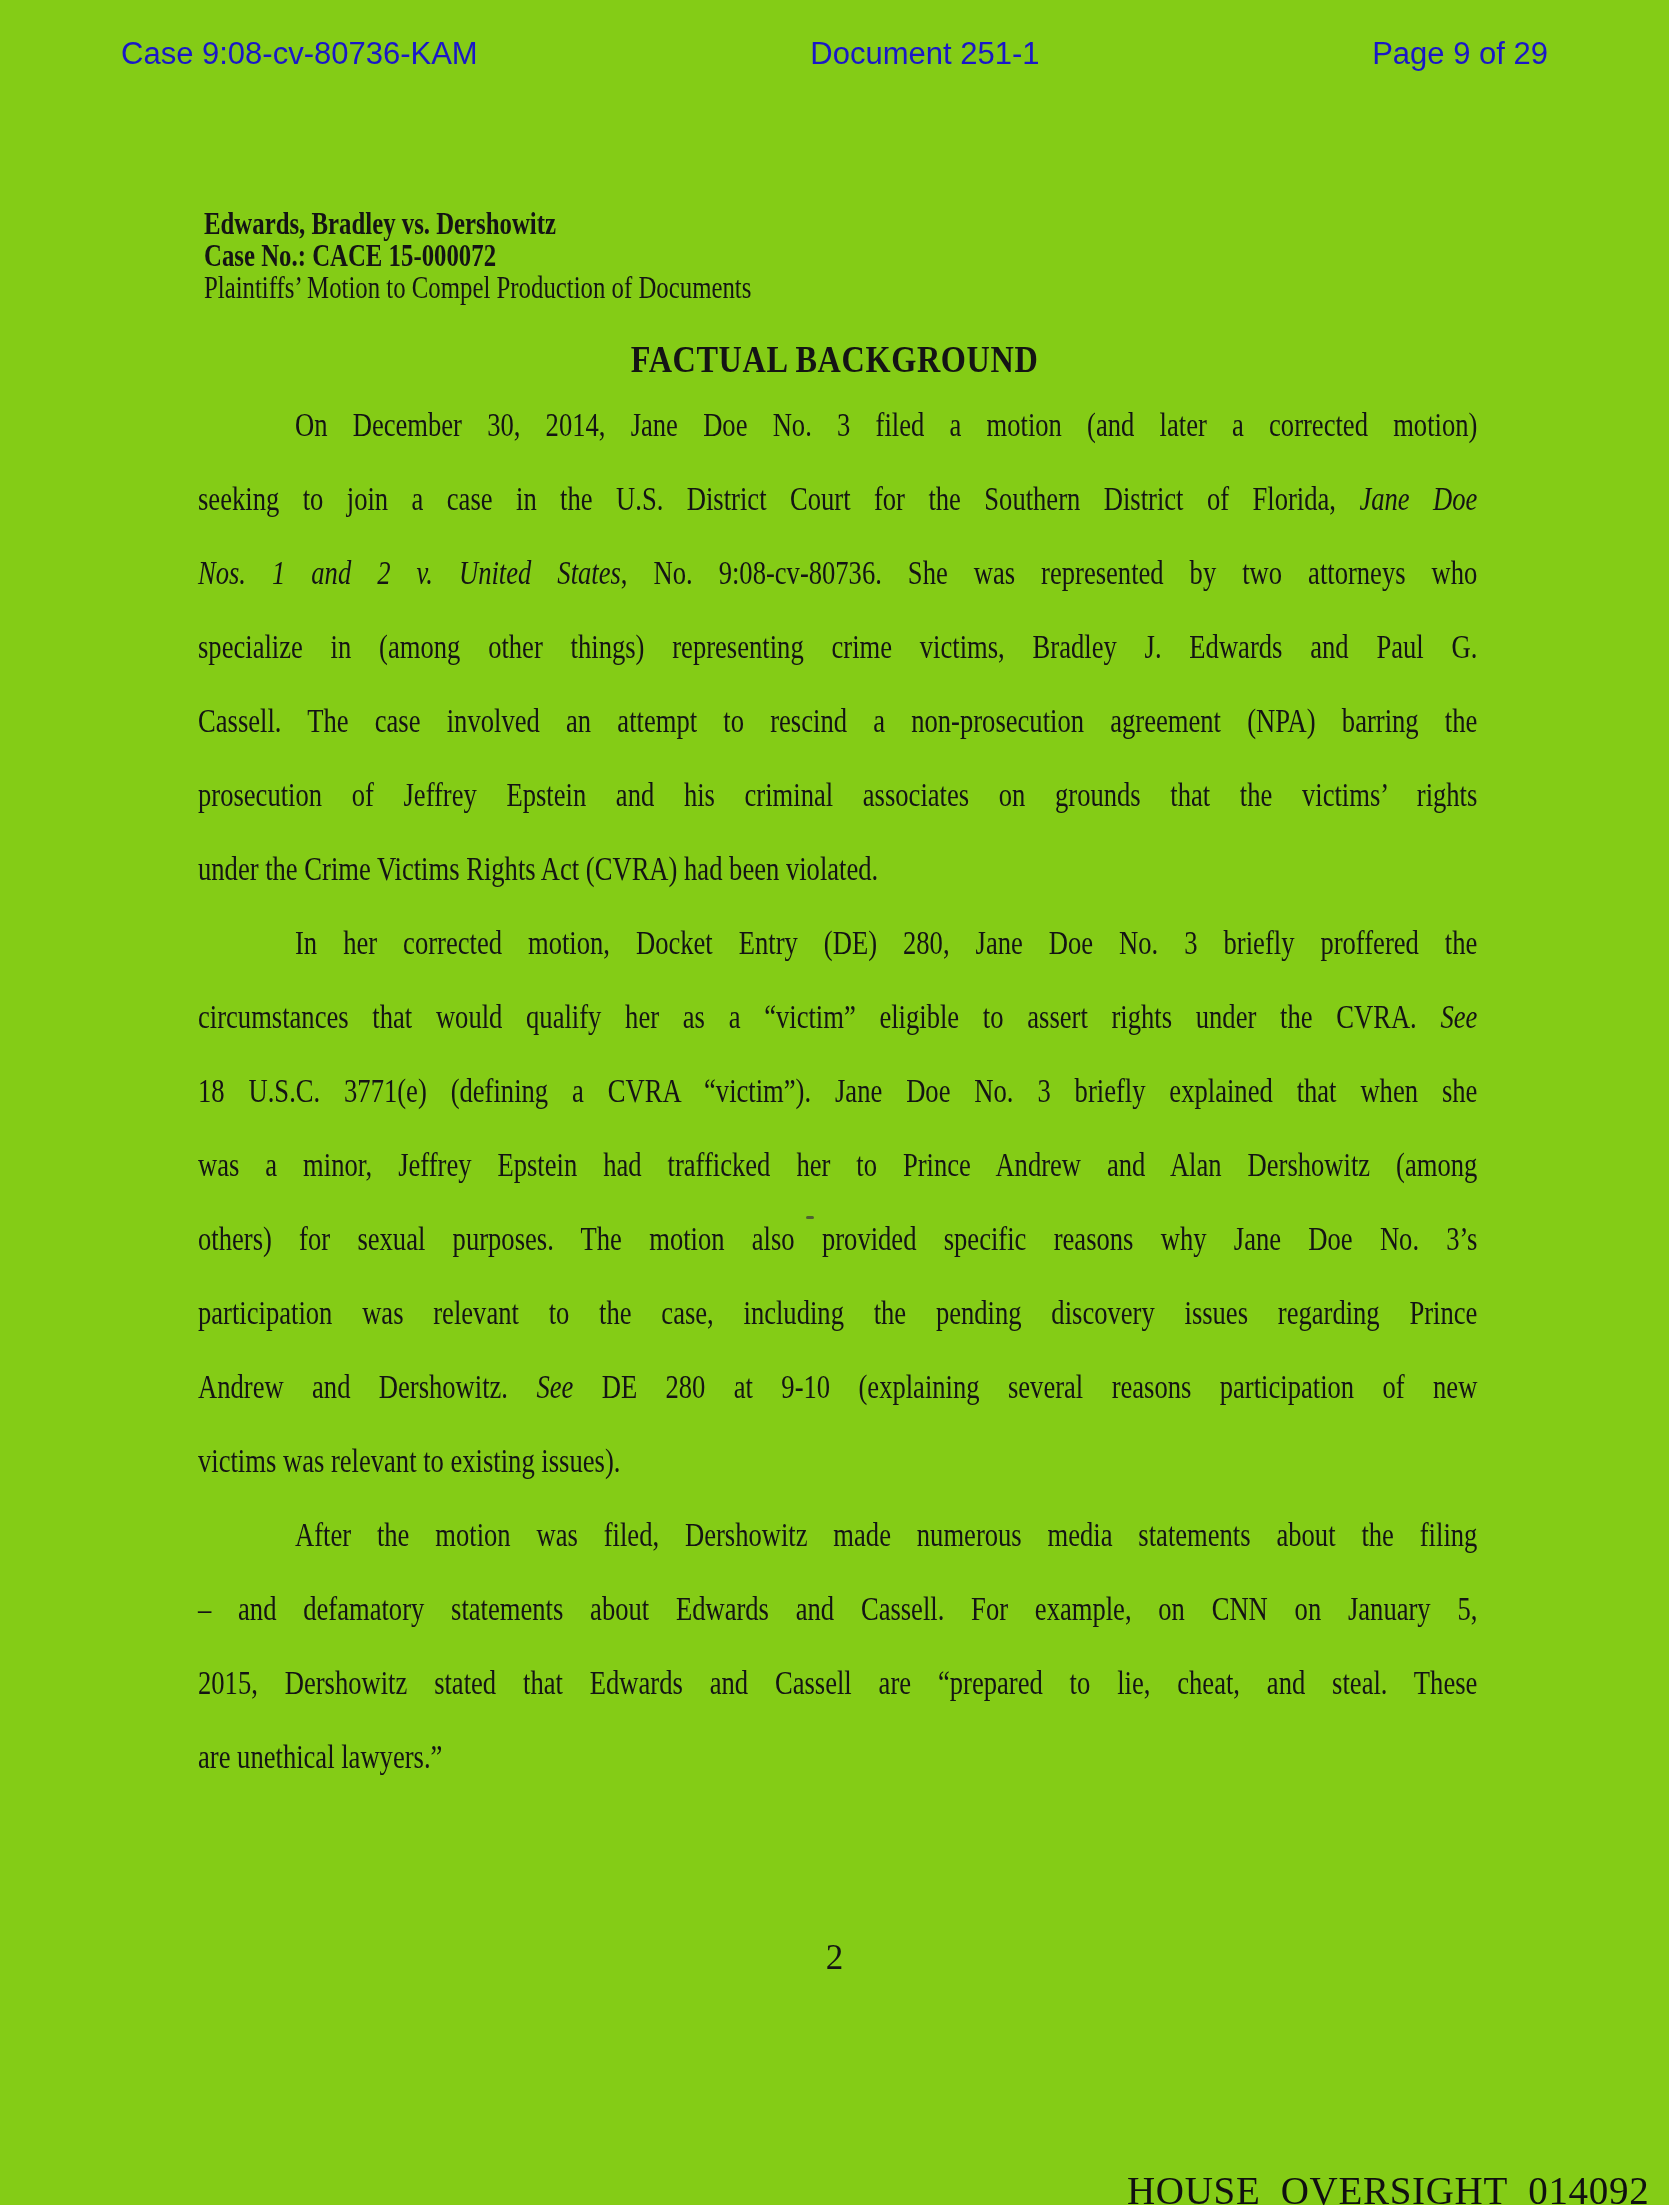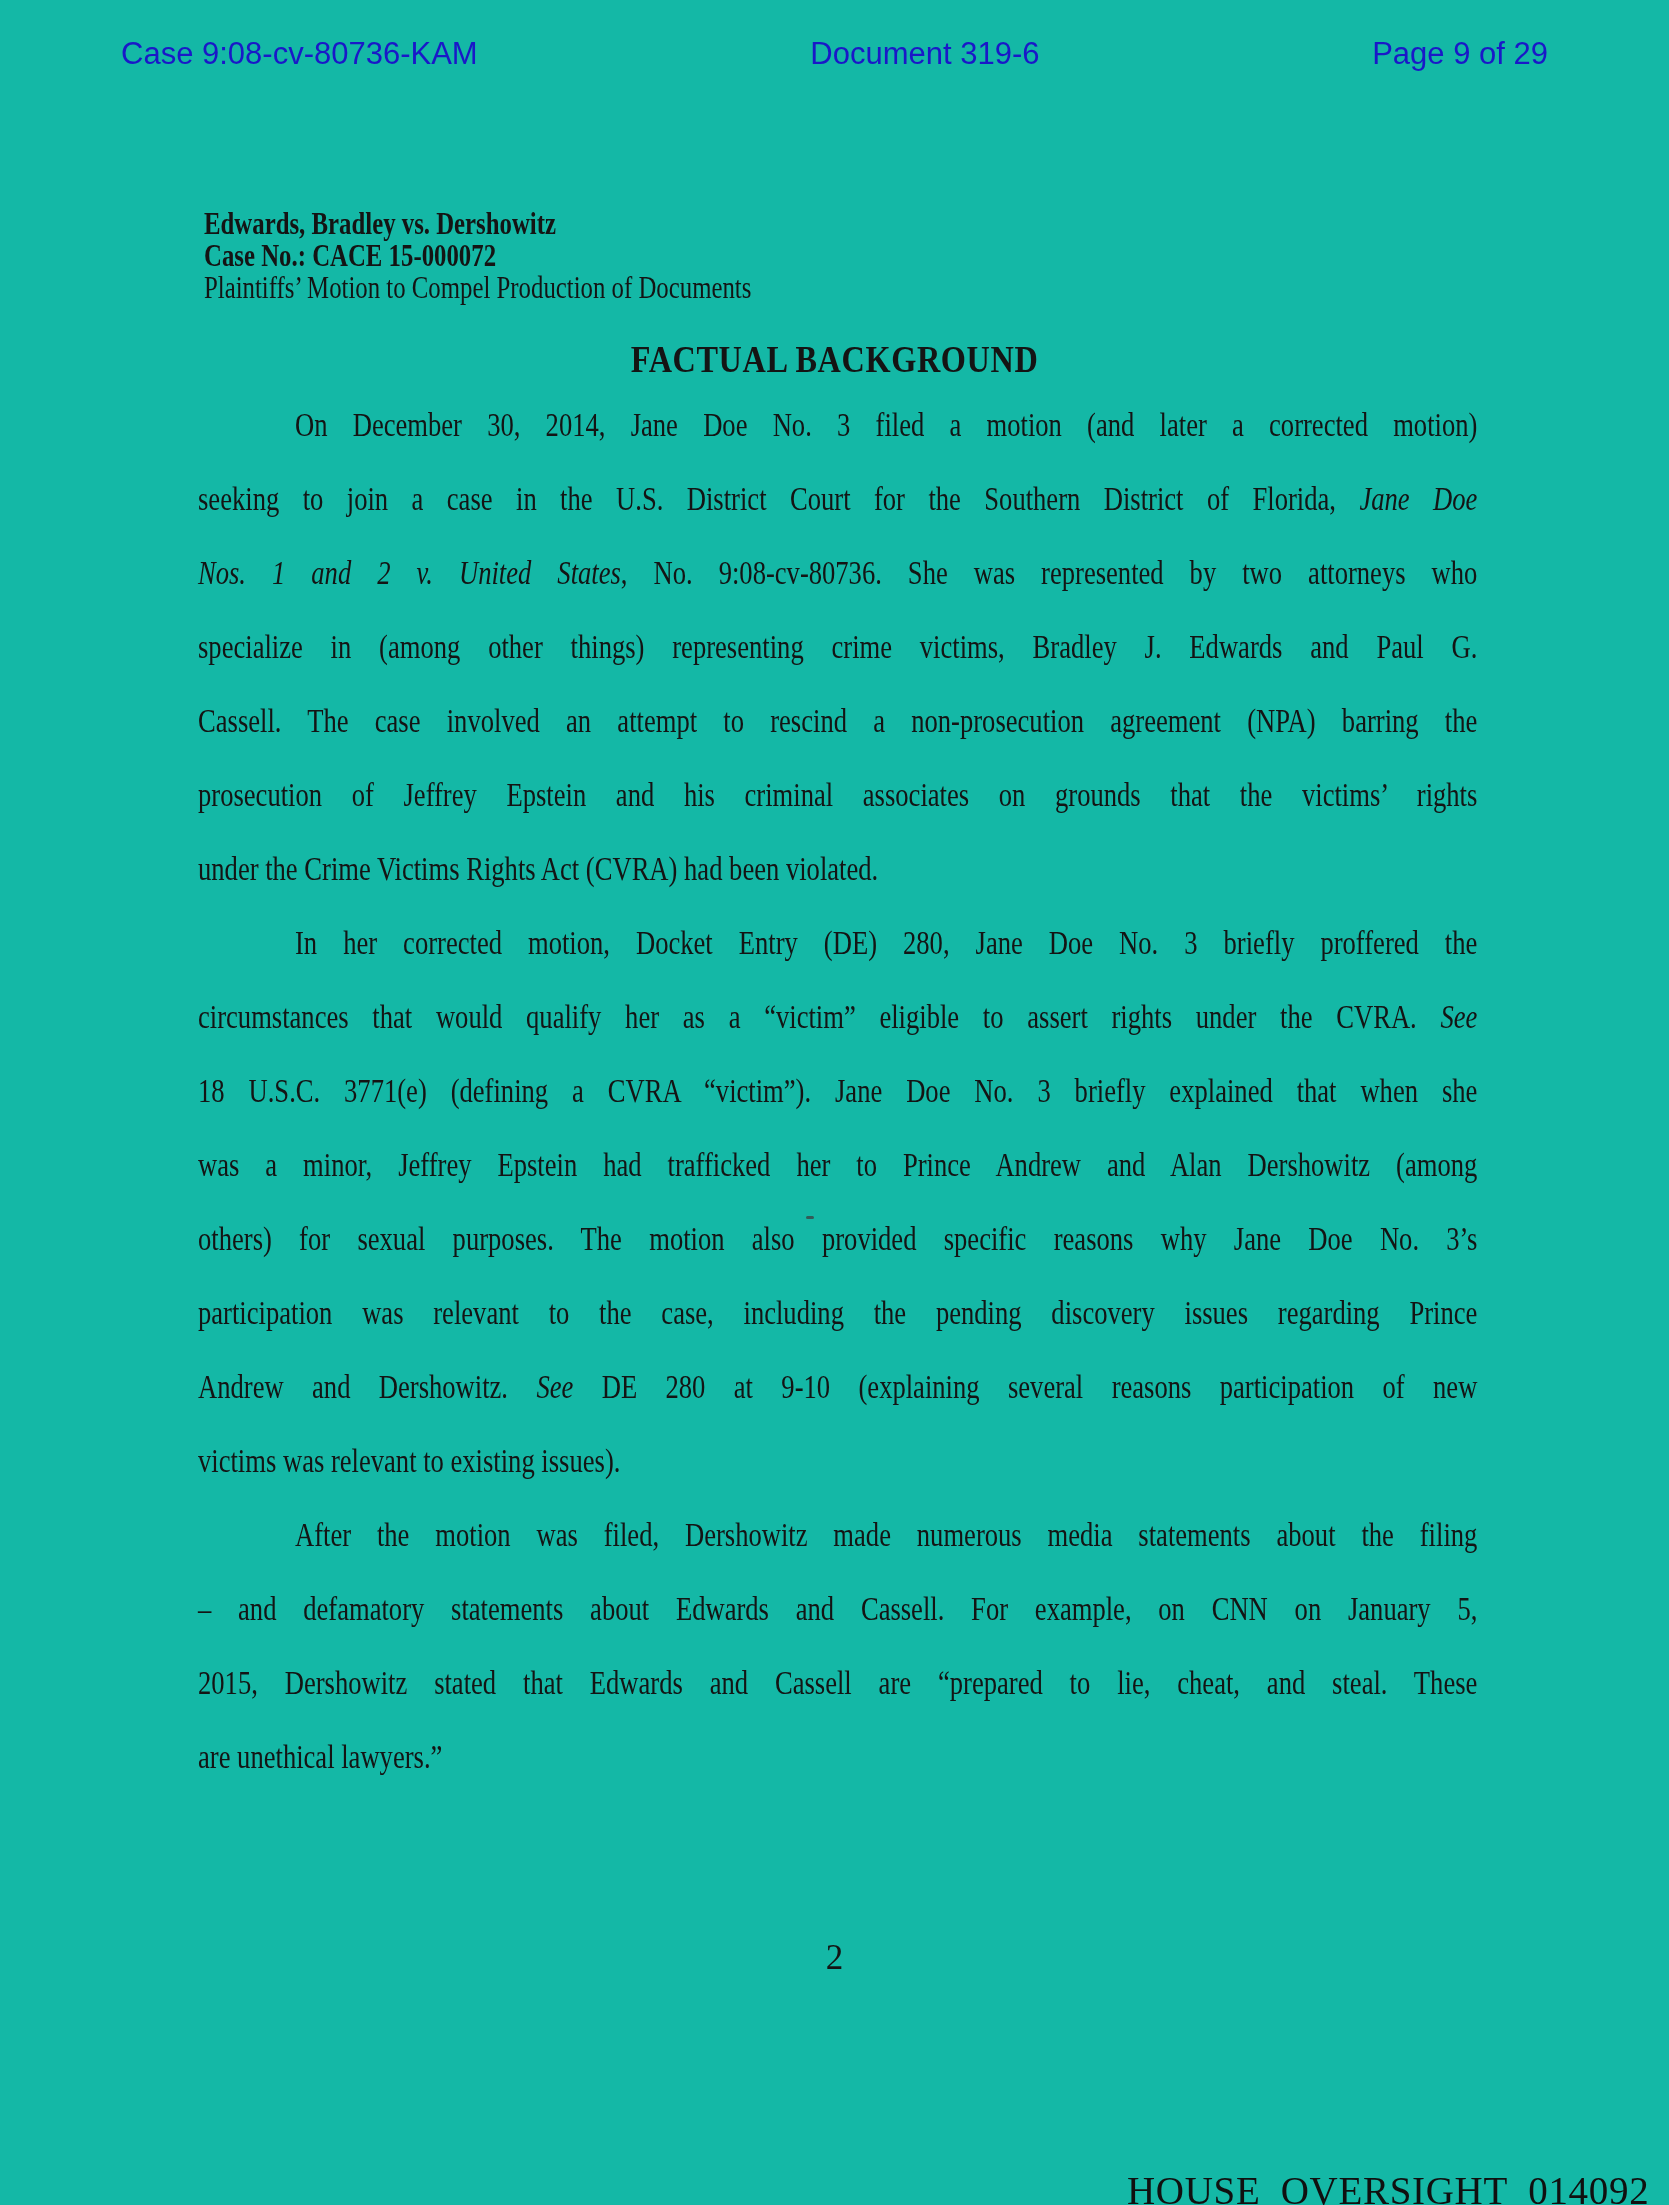"Case 9:08-cv-80736-KAM" .page { background: #14b8a6 -> #84cc16 }
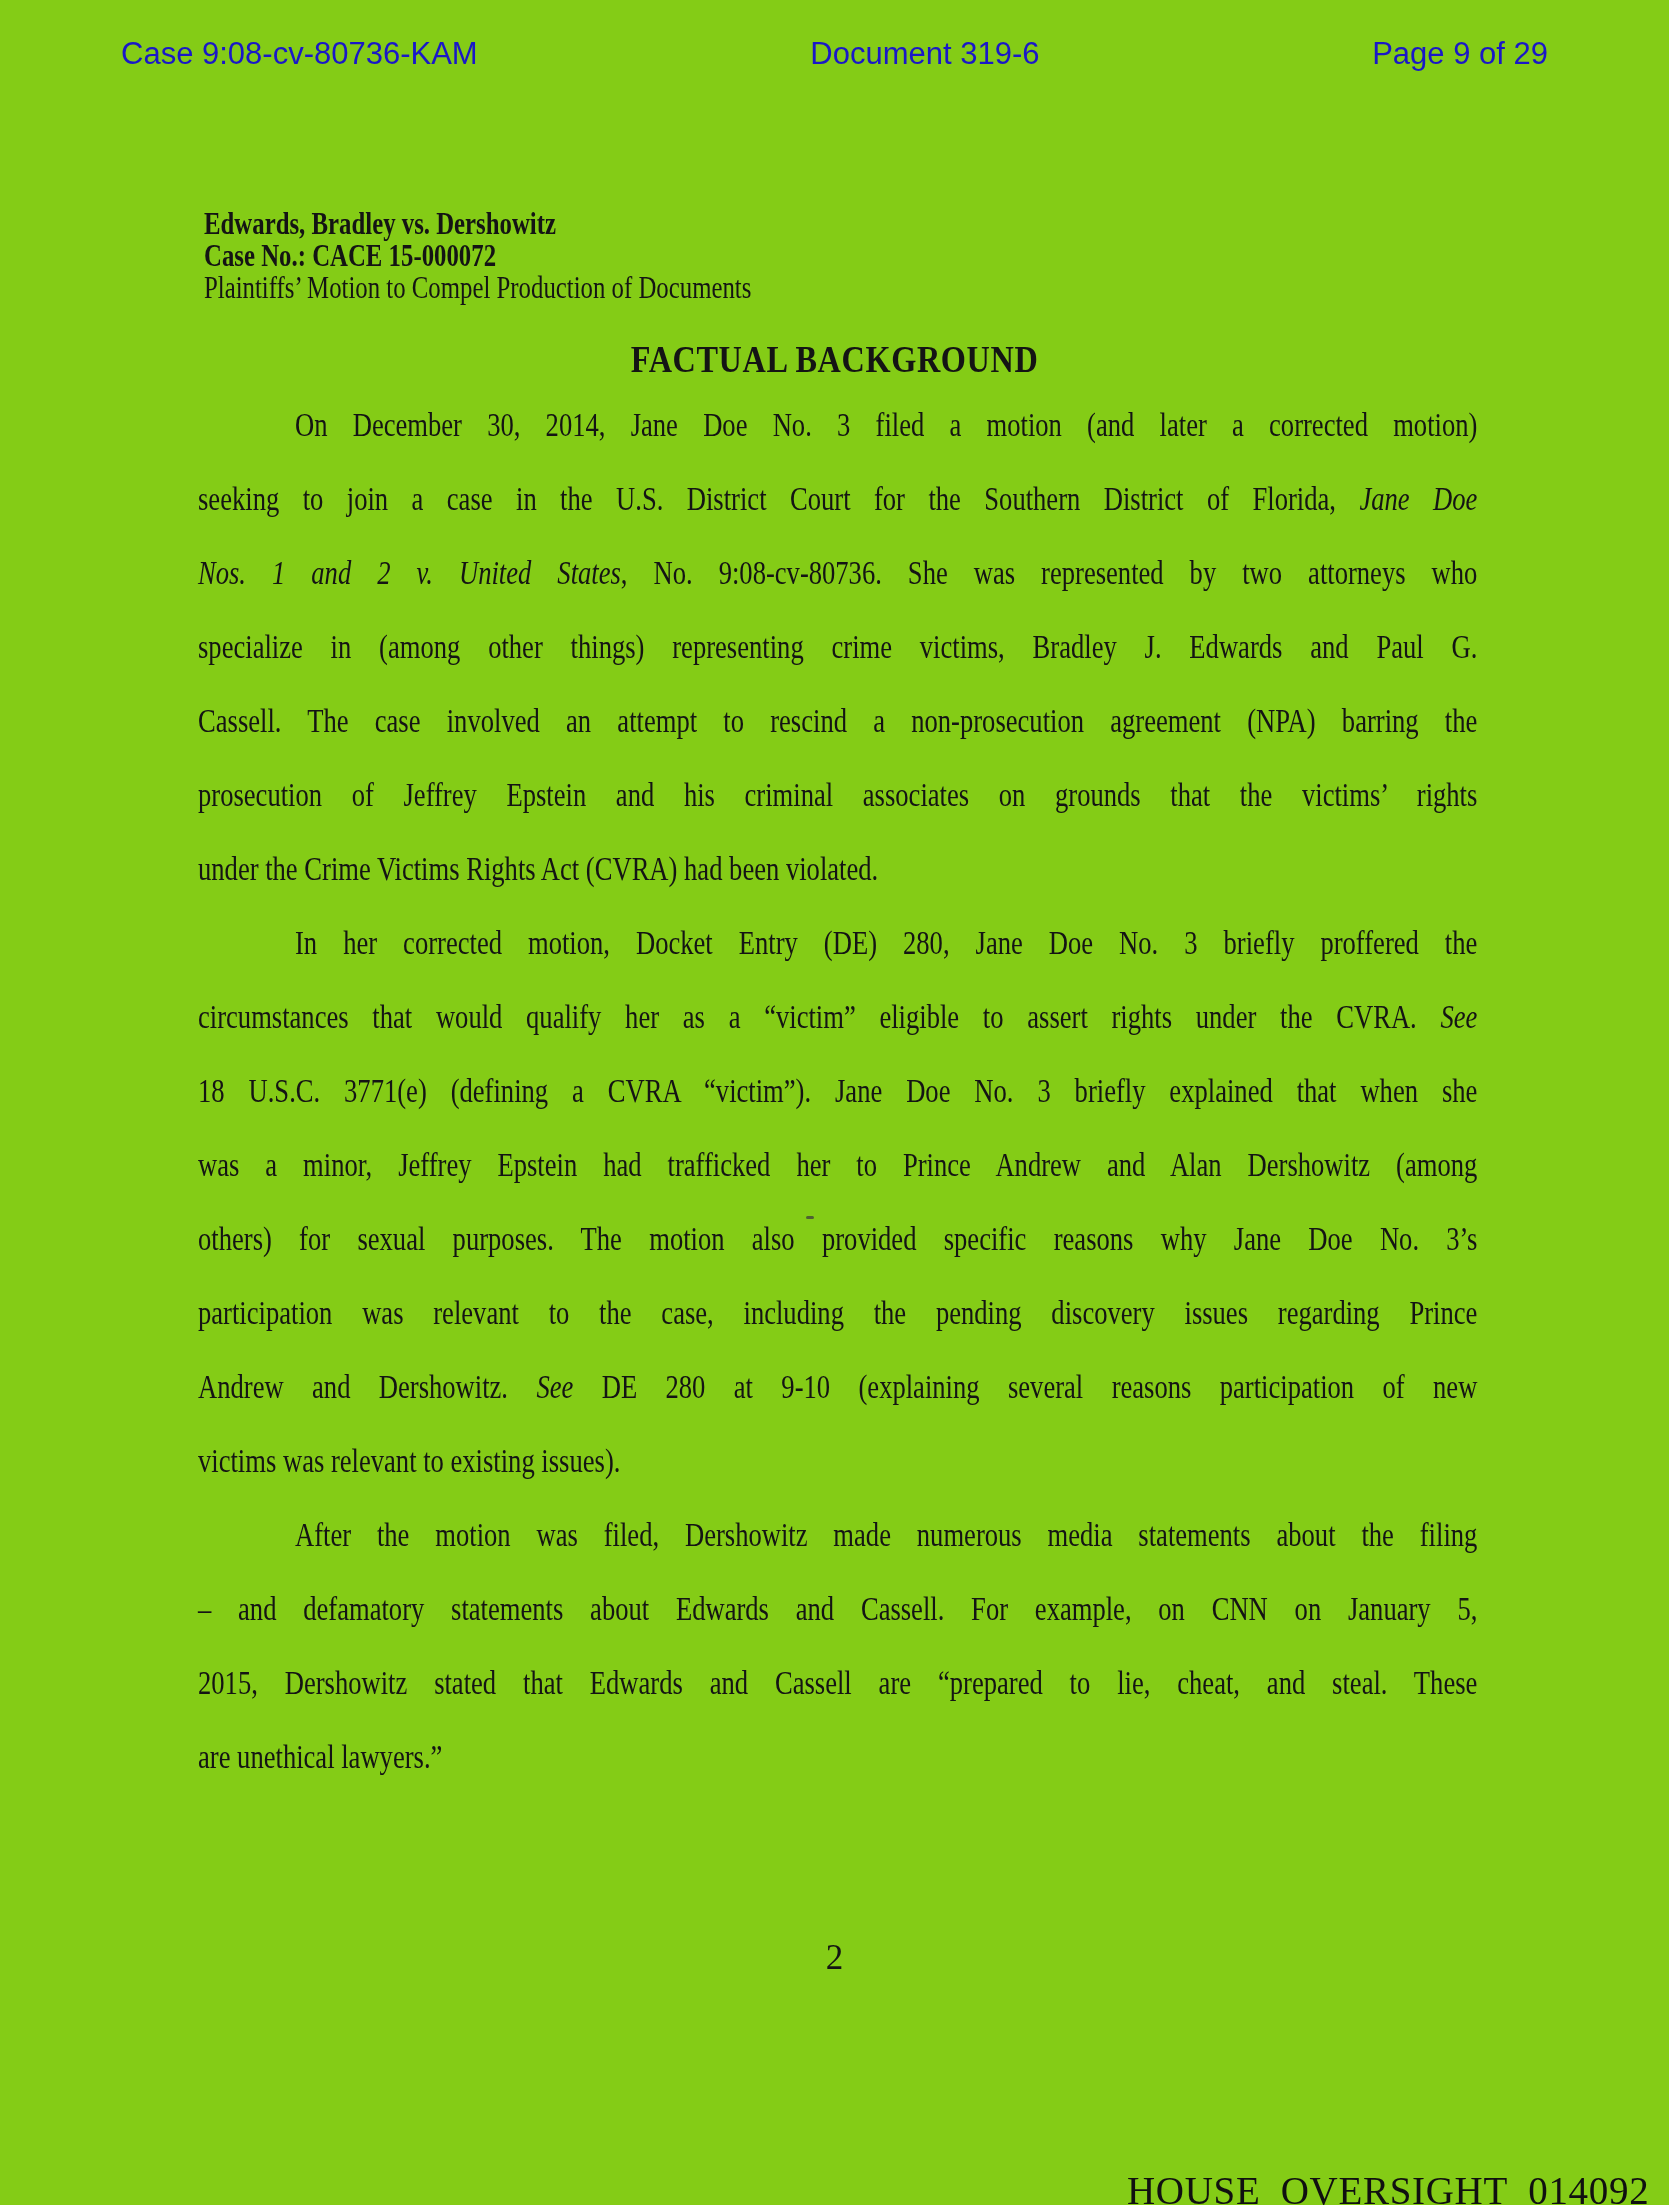"Document 319-6" span { text: 319-6 -> 251-1 }
